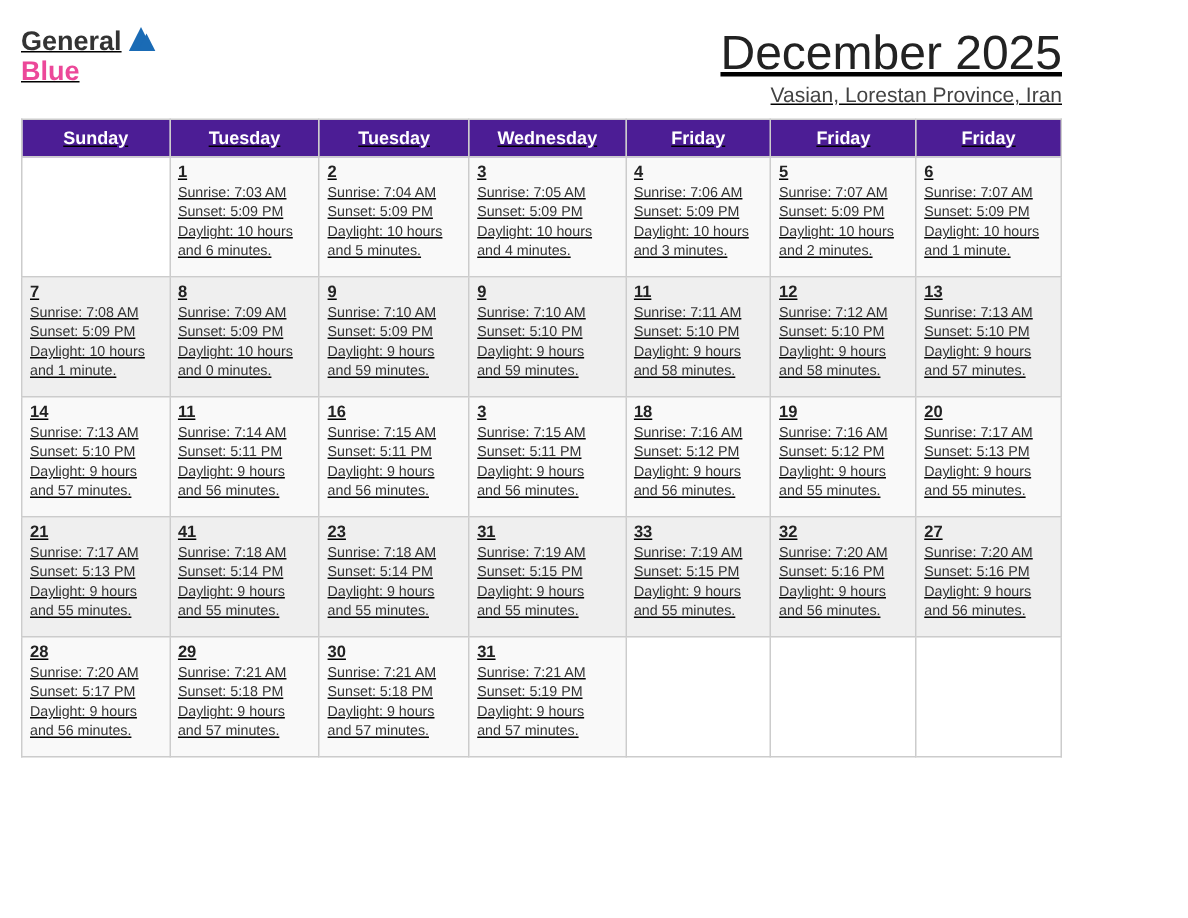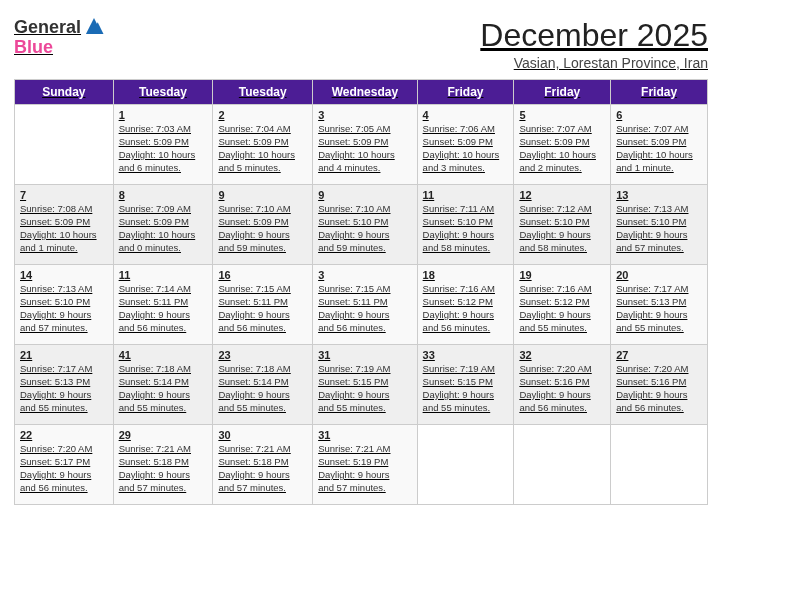"22" div.day-num { text: 22 -> 28 }
